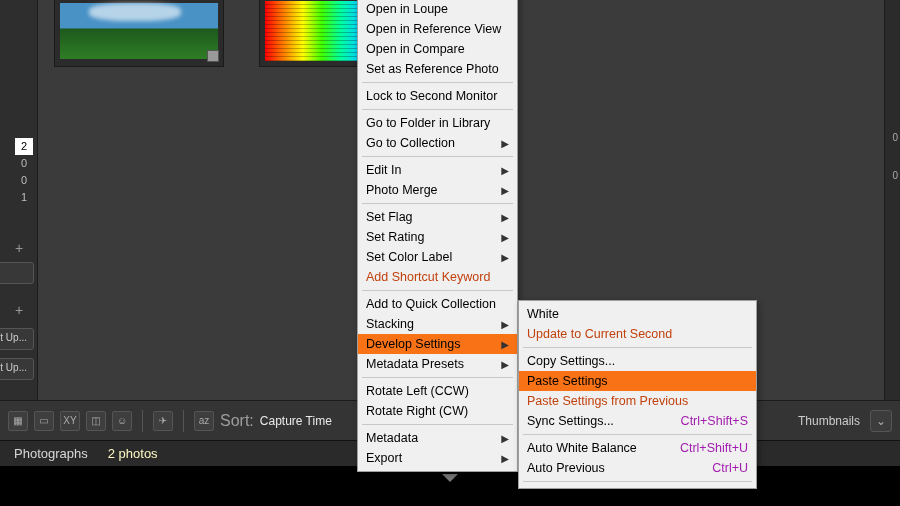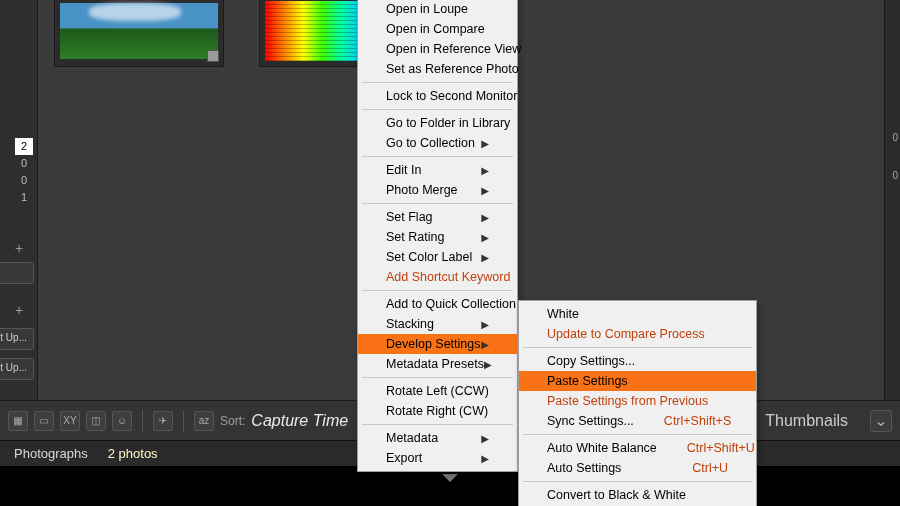"Open in Loupe" .ctx .item { padding: 3px 28px -> 3px 8px }
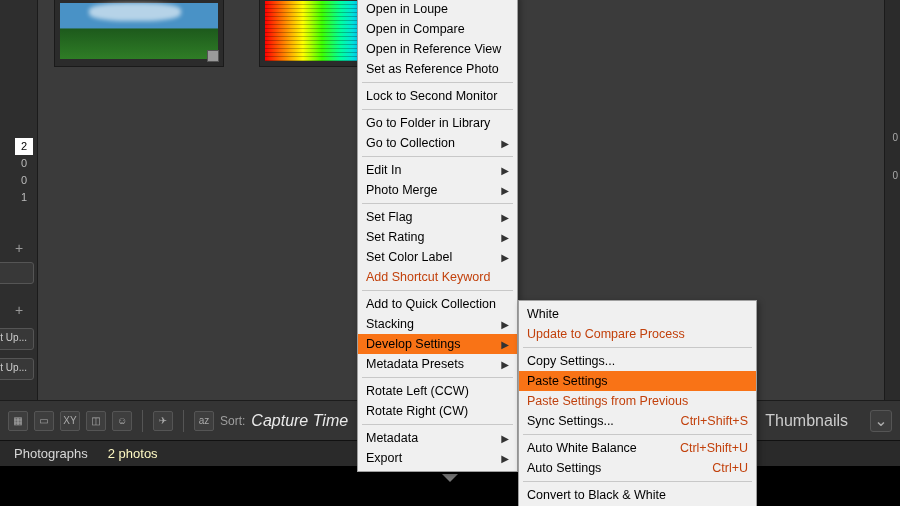"Open in Compare" div.item { order: before "Open in Reference View" -> after "Open in Reference View" }
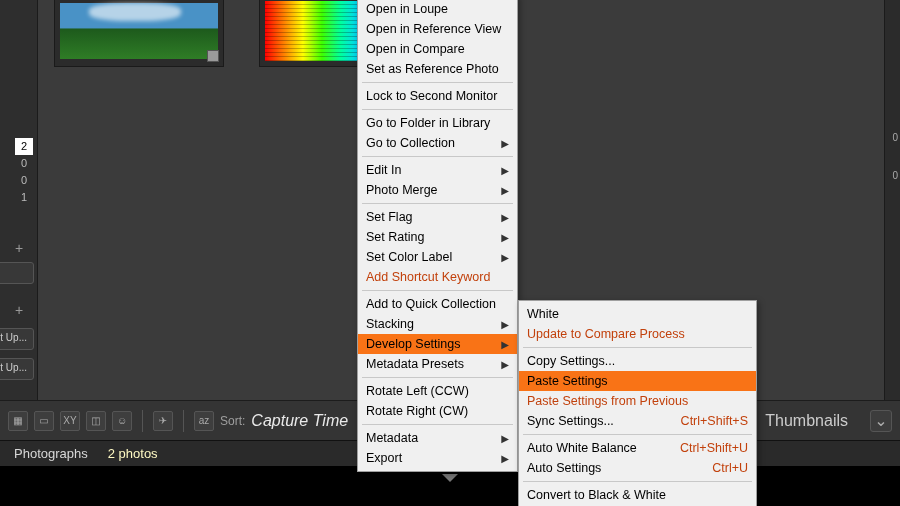"Update to Compare Process" span.lab { text: Compare Process -> Current Second }
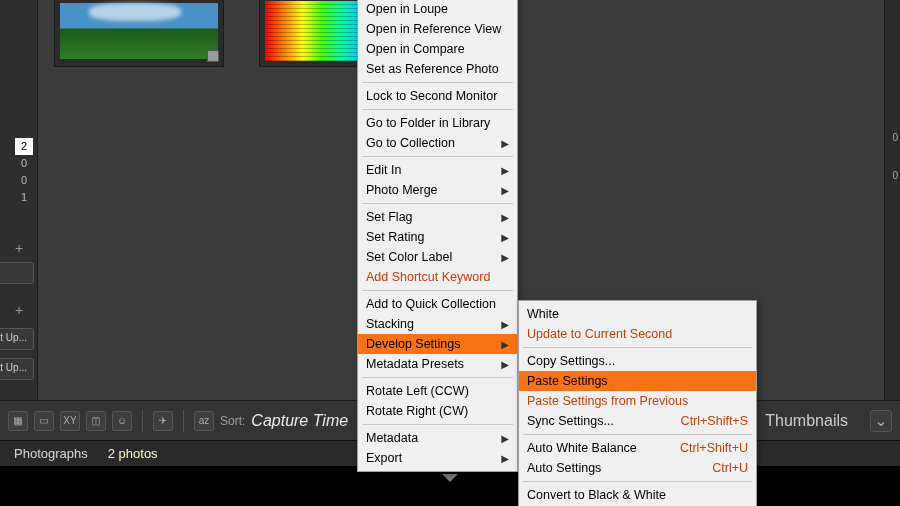"Sort:" .sort-label { font-size: 12px -> 16px }
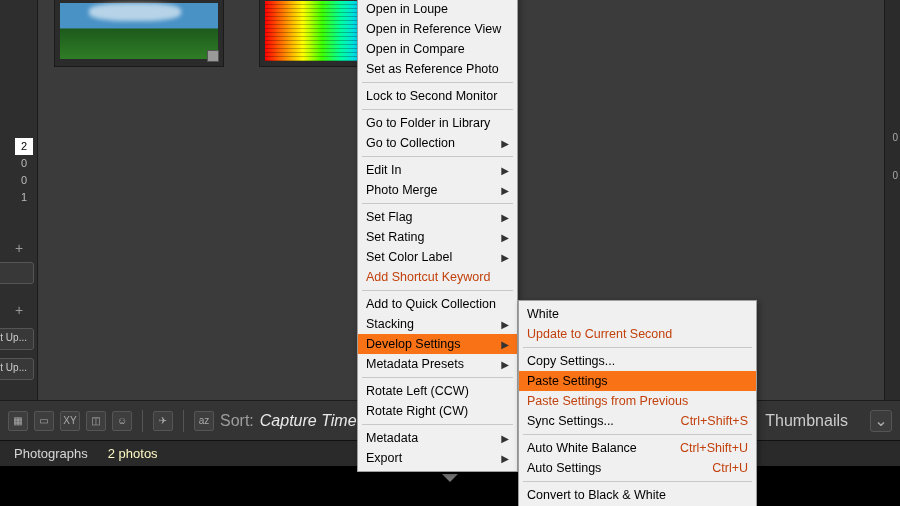"Capture Time" .sort-value { font-size: 16px -> 12px; font-style: italic -> none }
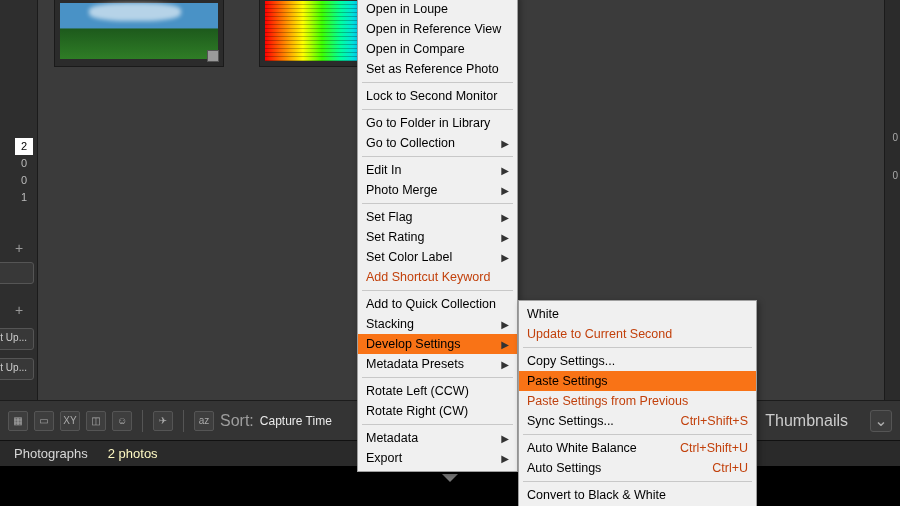"Ctrl+Shift+S" .ctx .item .short { color: #c2410c -> #a21caf }
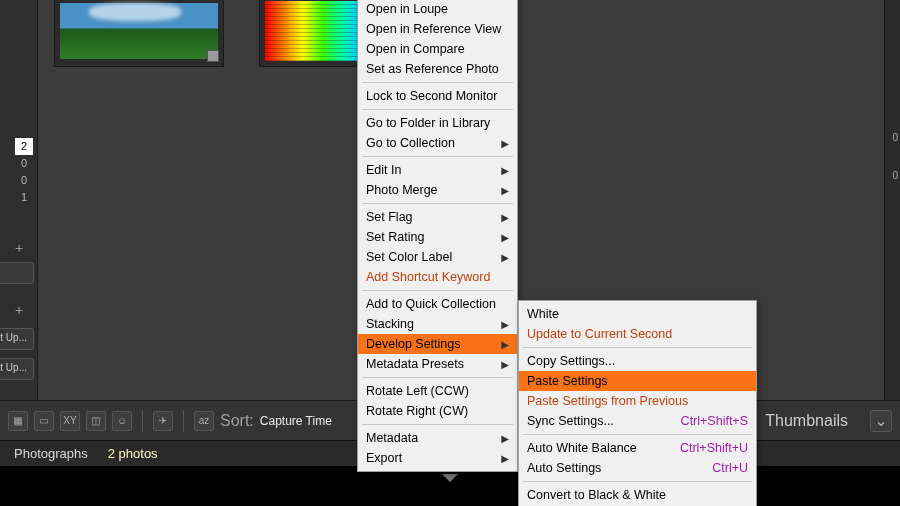"Thumbnails" .thumbs-drop { font-size: 16px -> 12px; gap: 22px -> 10px }
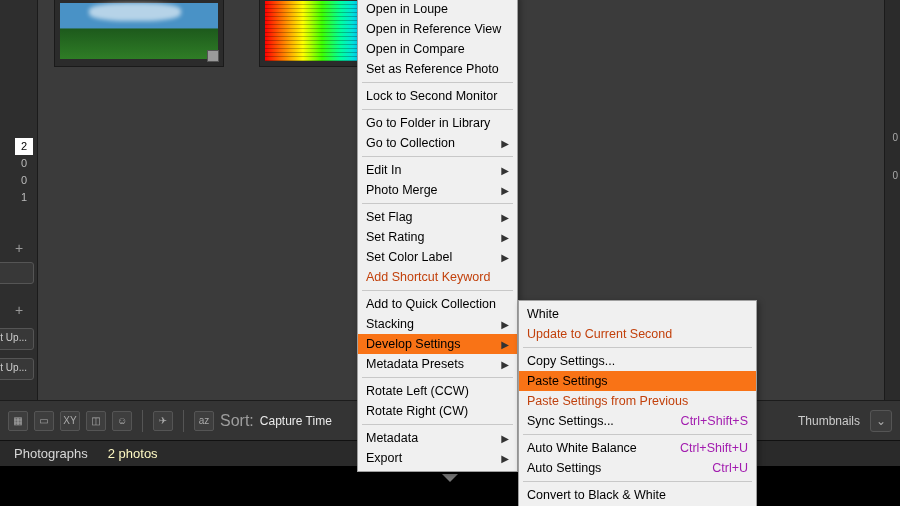"Auto Settings" span.lab { text: Settings -> Previous }
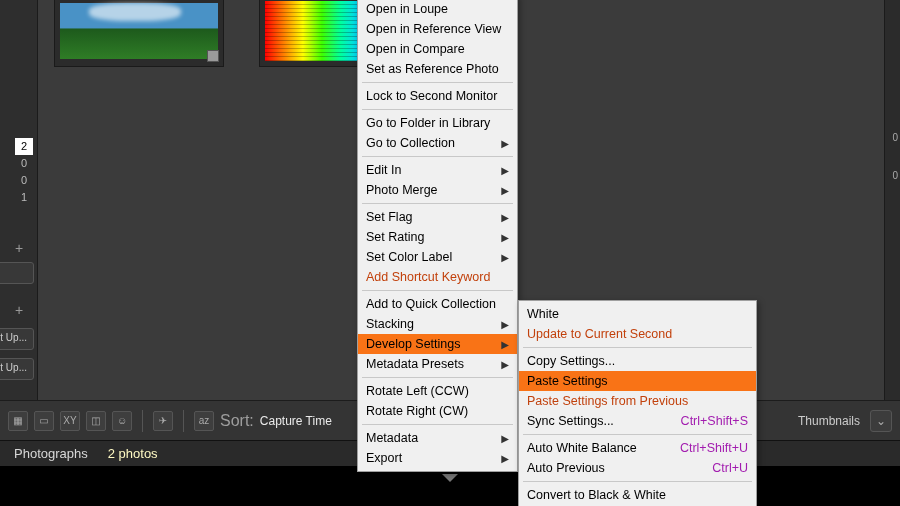"Convert to Black & White" div.item { html: <div> <span>Convert to Black &amp; White</span> </div> -> none }
